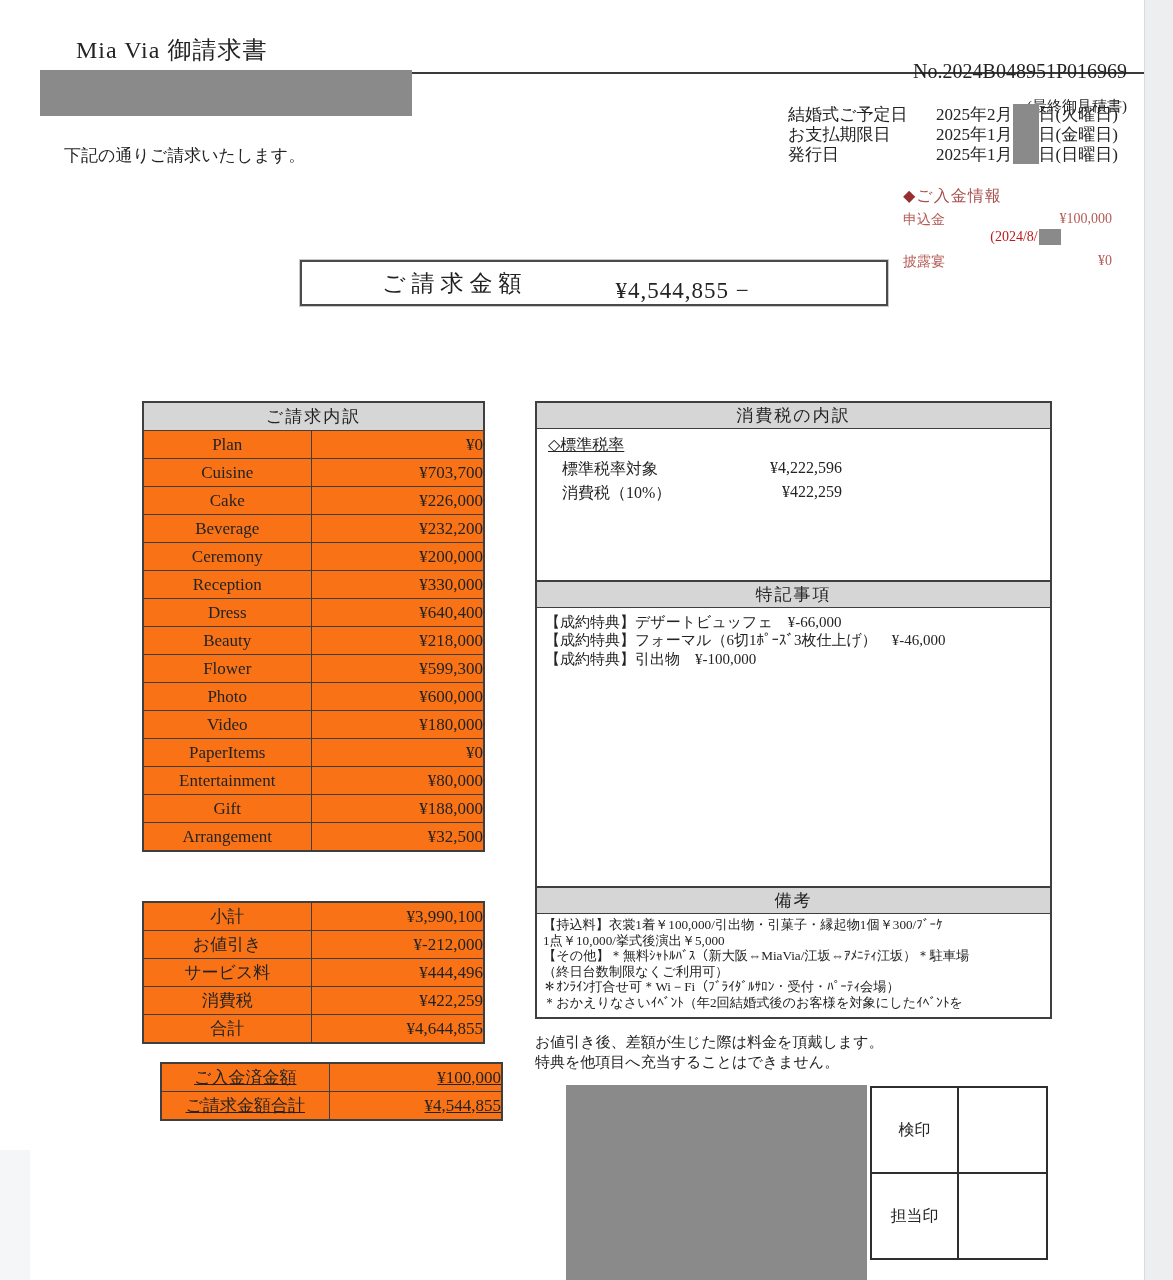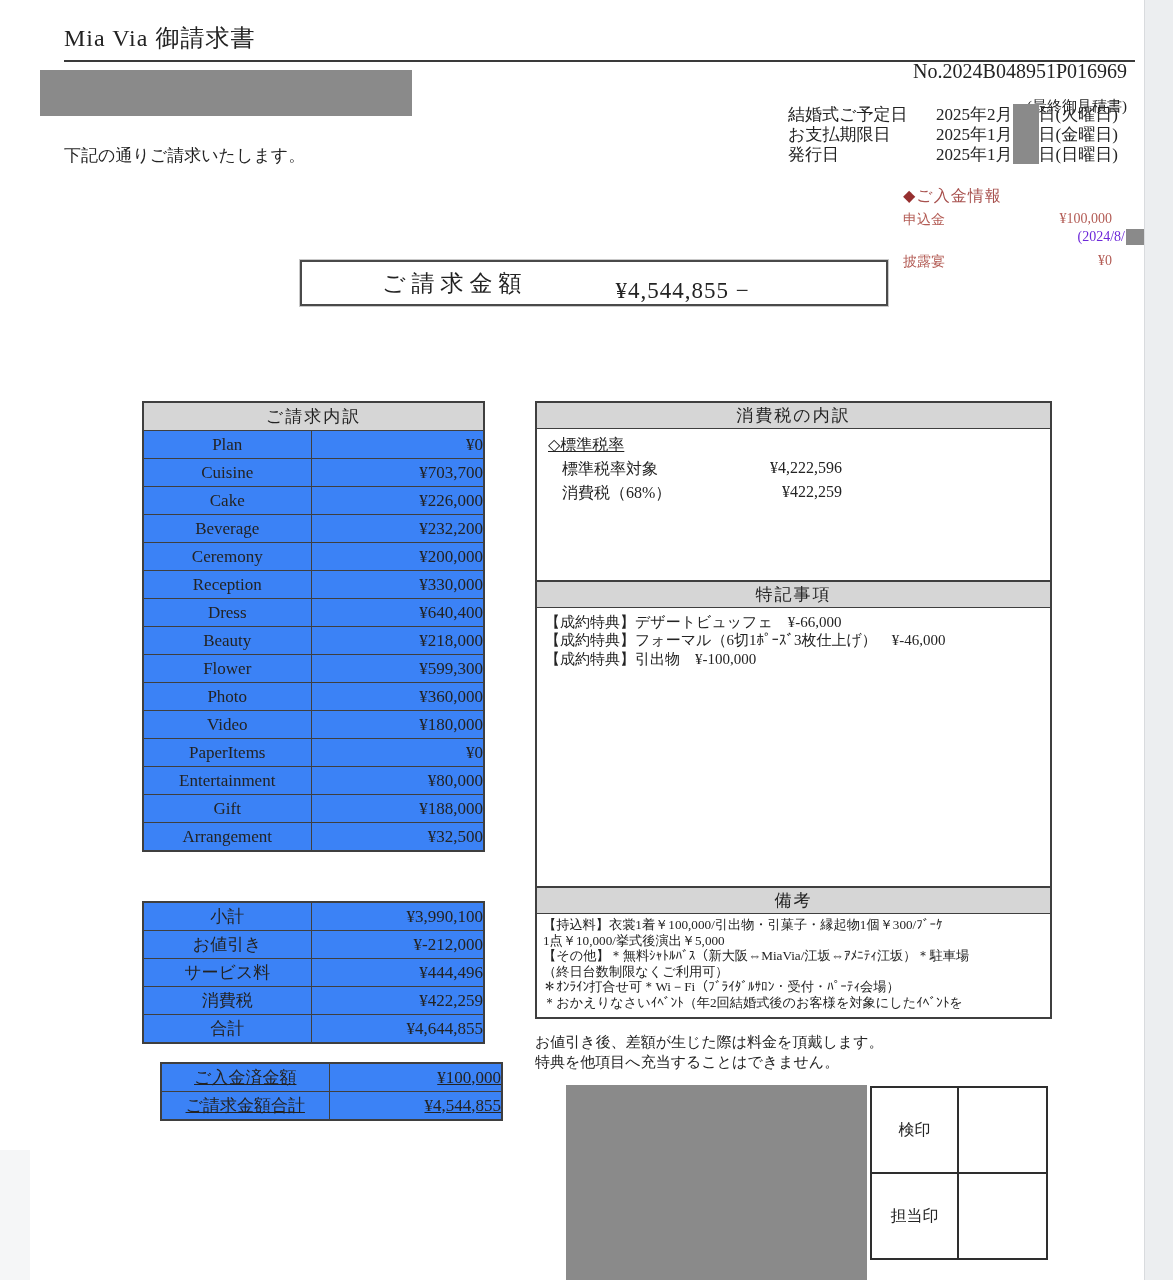"Mia Via 御請求書" .doc-title { margin: 0 -> 12px }
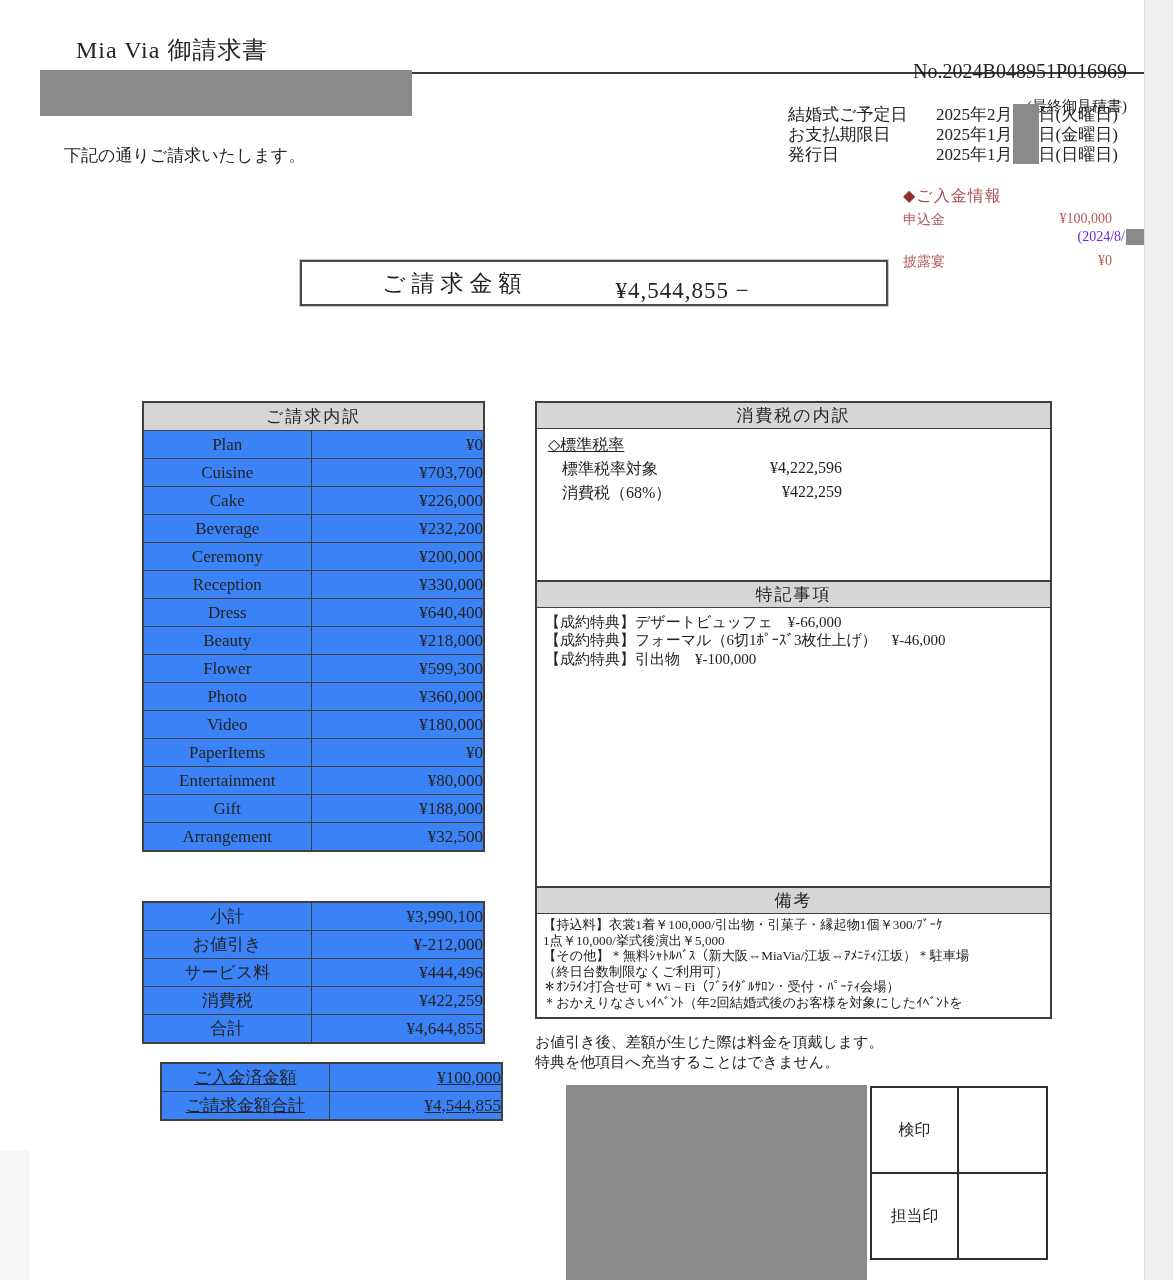"(2024/8/" .pay-note { color: #6d28d9 -> #b91c1c; justify-content: flex-end -> center }
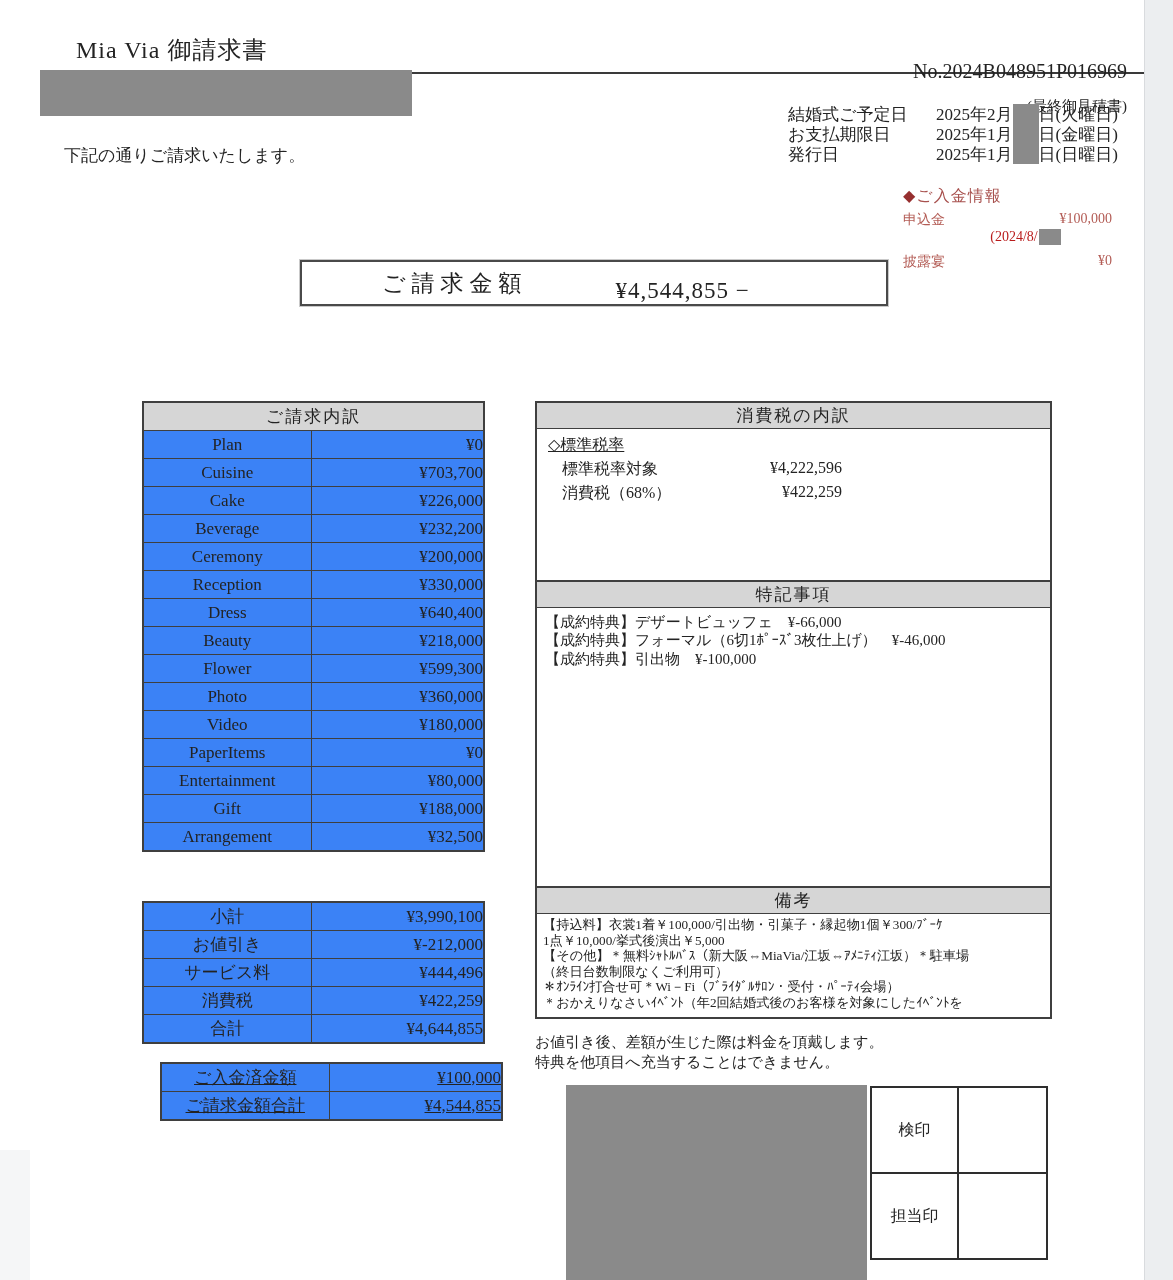"ご請求内訳" table.grid { background: #3b82f6 -> #f97316 }
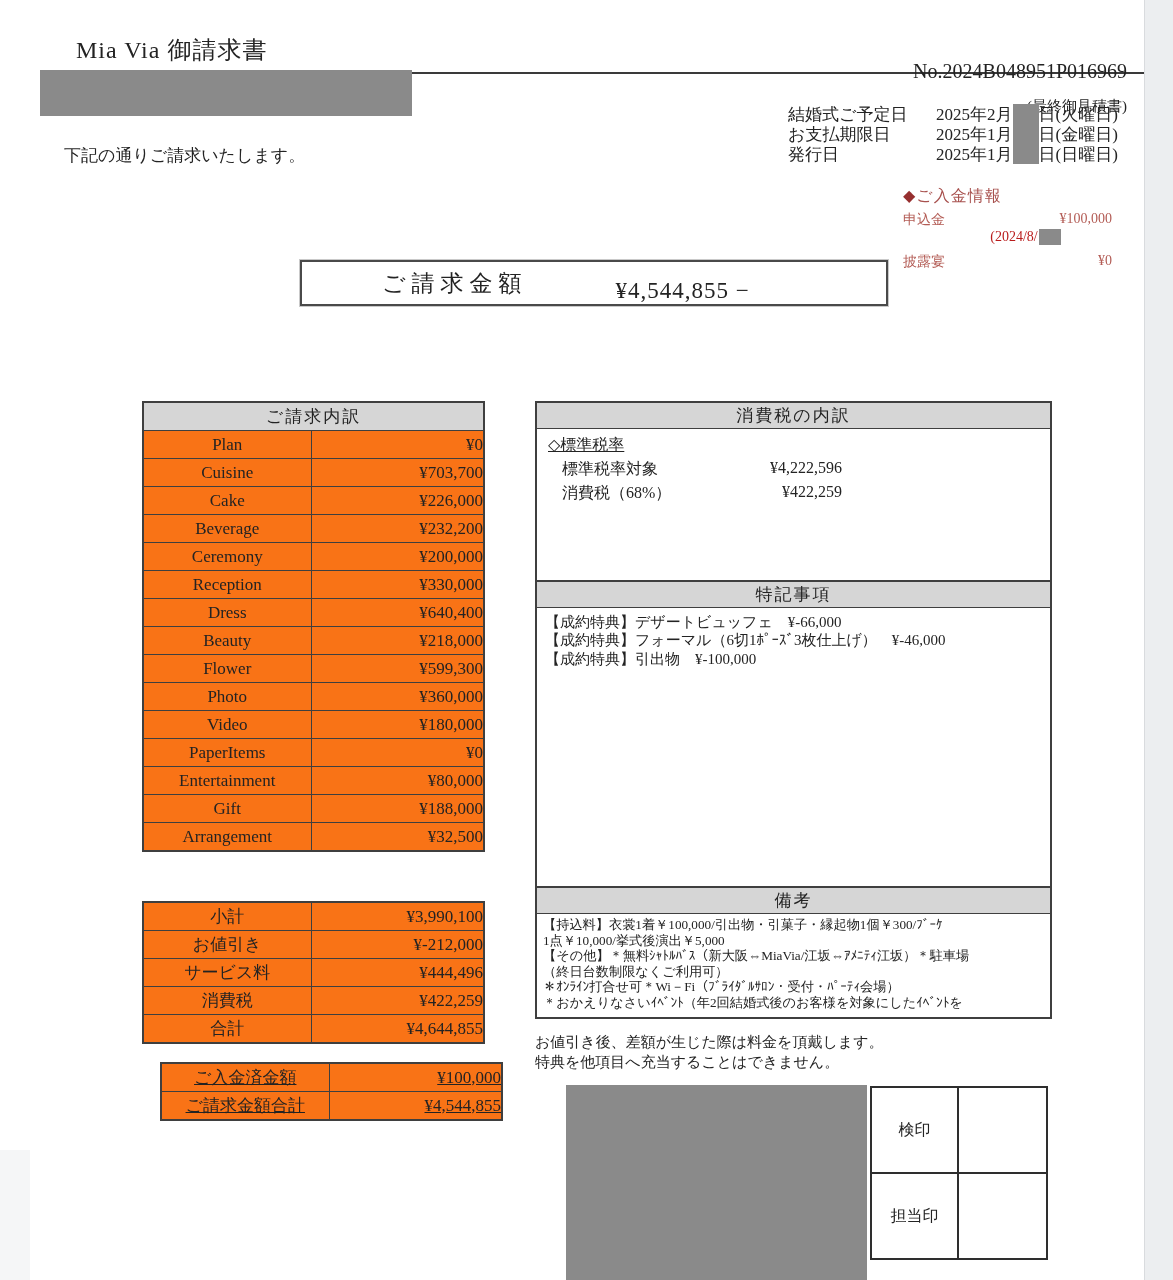"消費税（68%）" span.tl { text: 68% -> 10% }
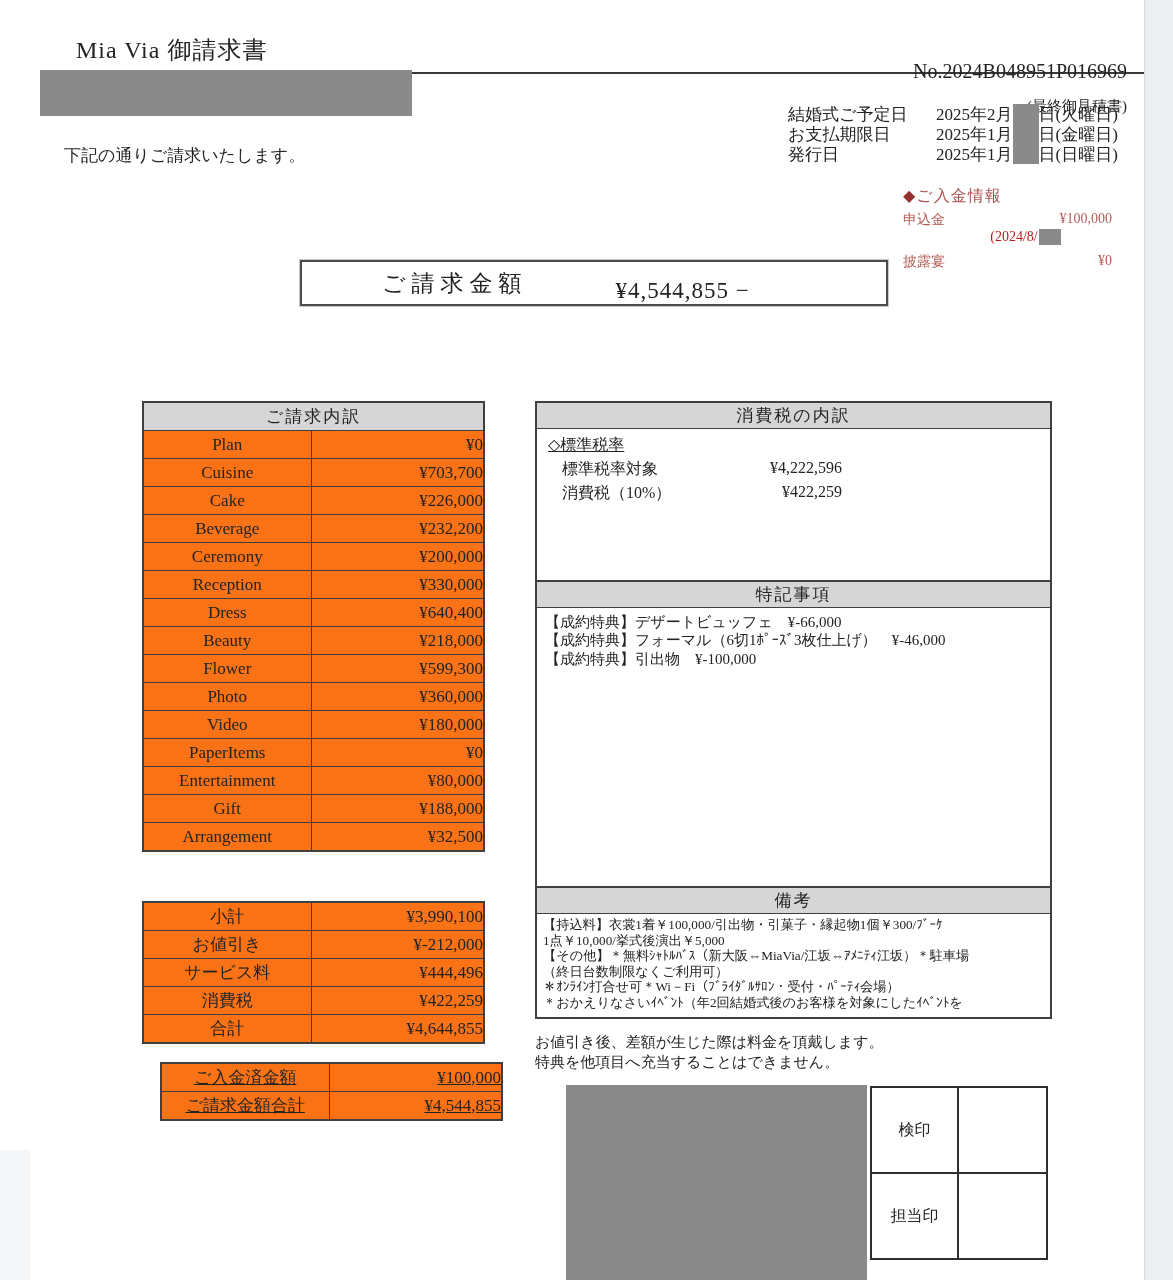"¥360,000" td.c-value { text: ¥360,000 -> ¥600,000 }
